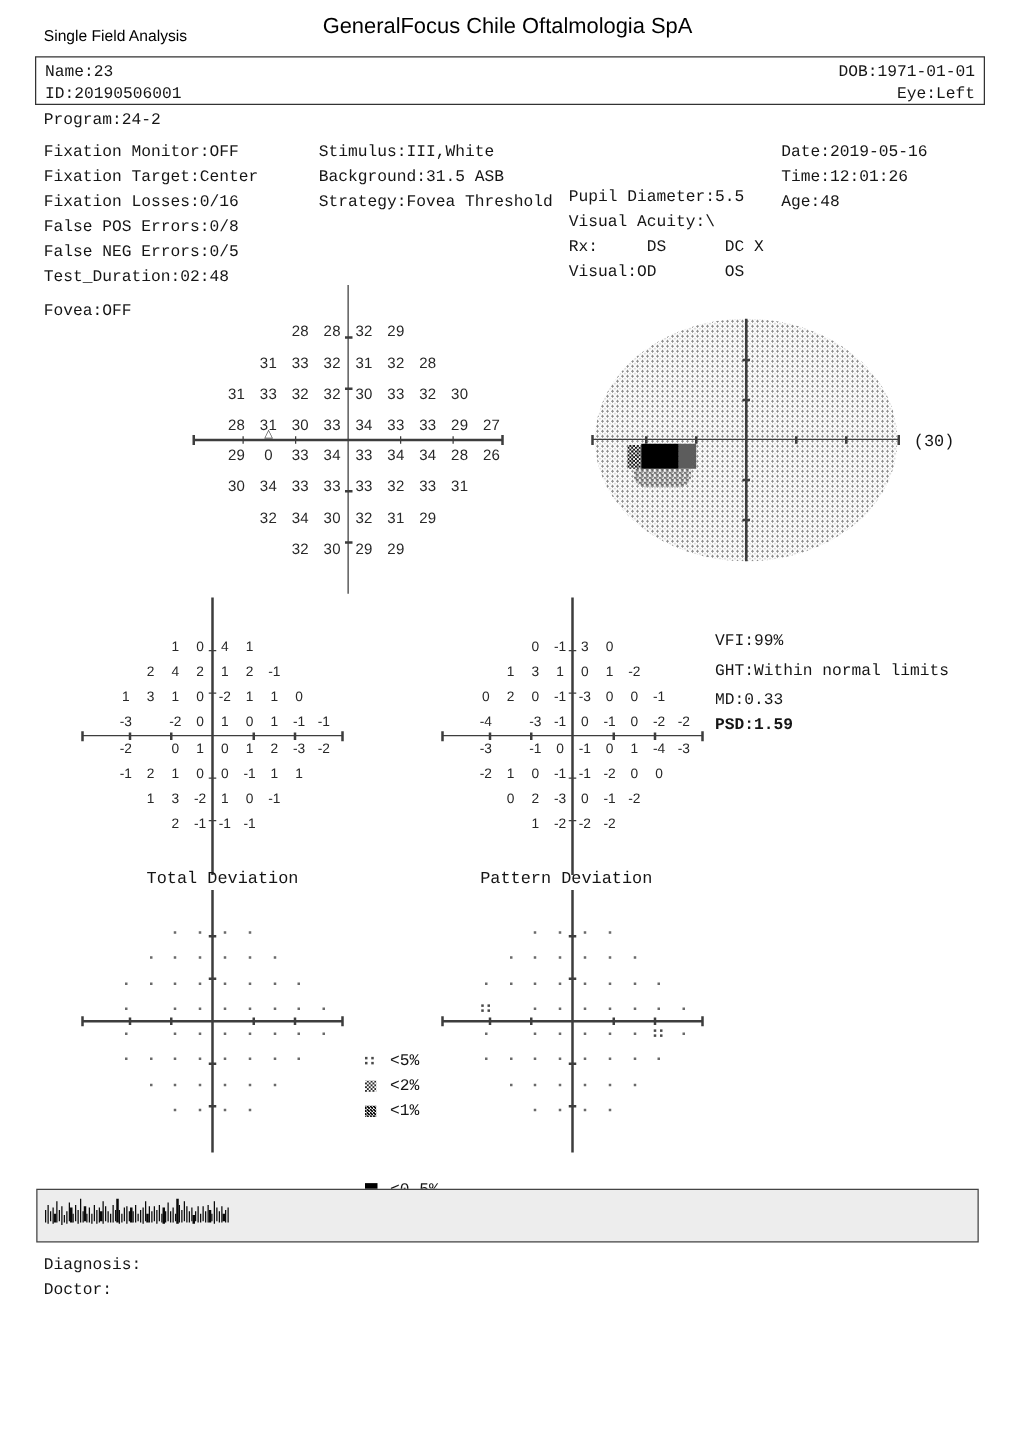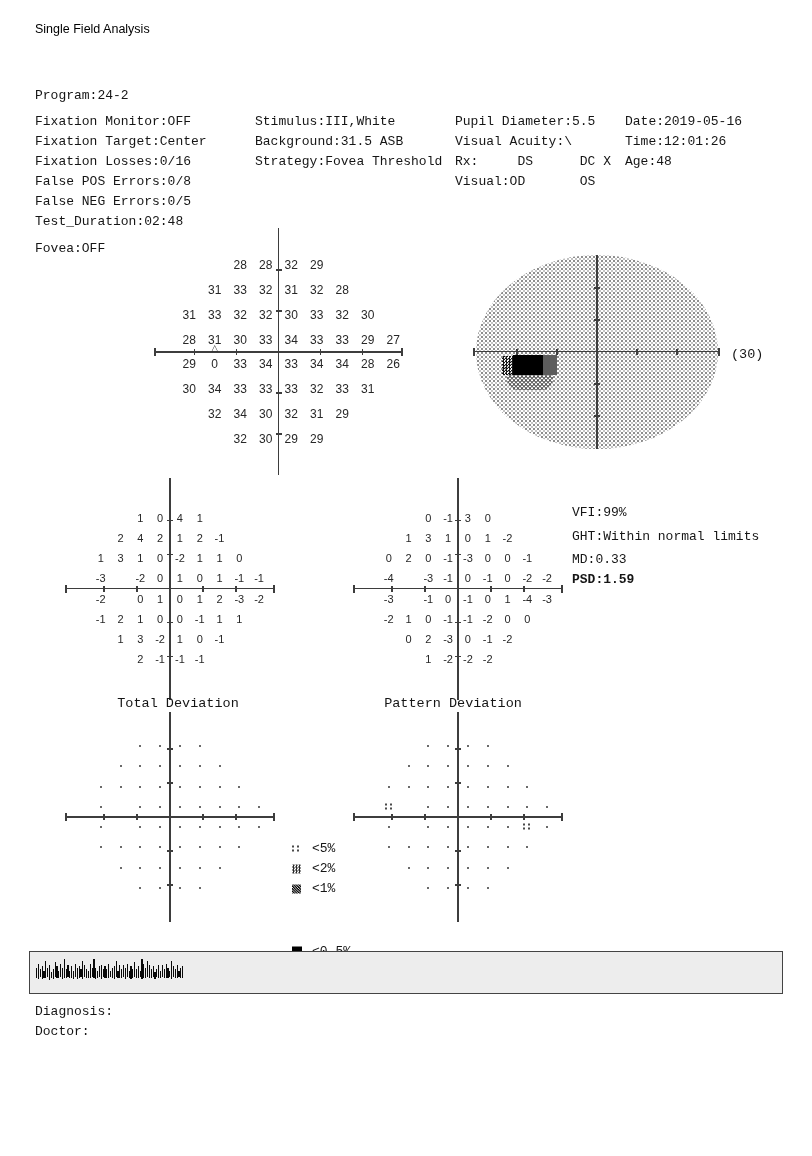"GeneralFocus Chile Oftalmologia SpA" div.abs { html: none -> <div>GeneralFocus Chile Oftalmologia SpA</div> }
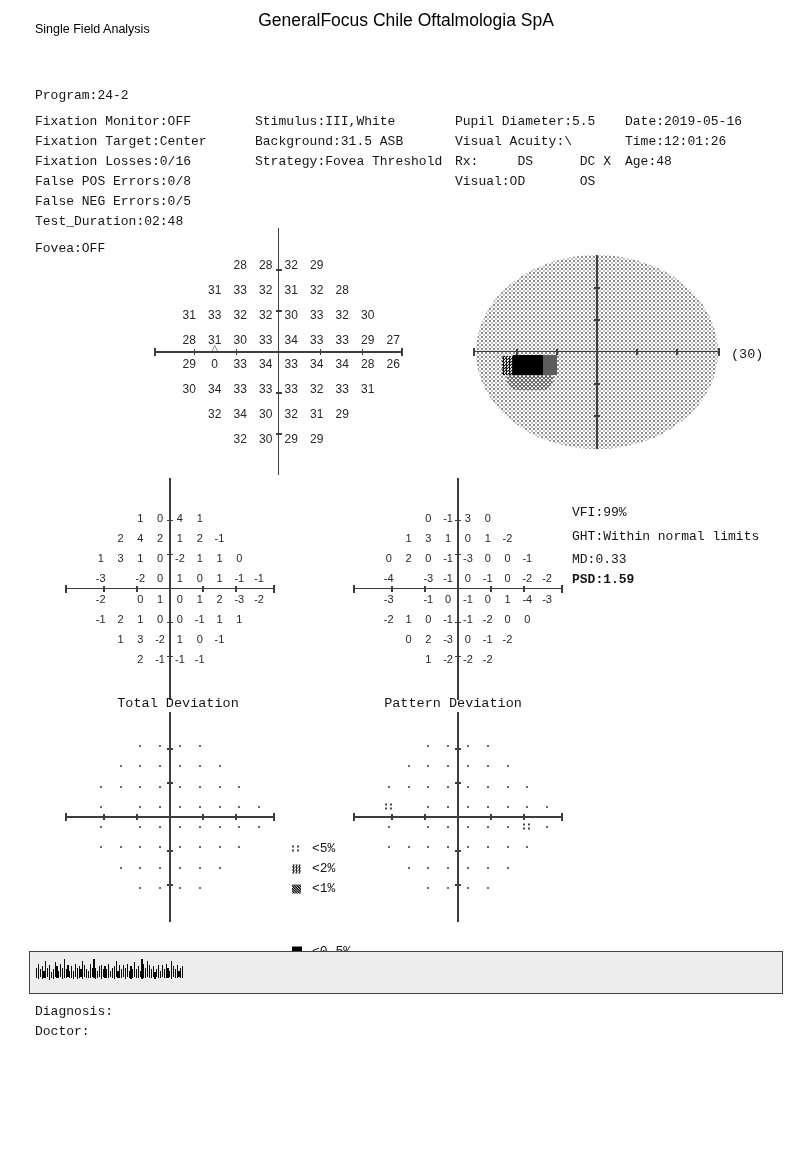"Name:23" div.abs { html: none -> <div> <div> <span>Name:23</span> <span>DOB:1971-01-01</span> </div> <div> <span>ID:20190506001</span> <span>Eye:Left</span> </div> </div> }
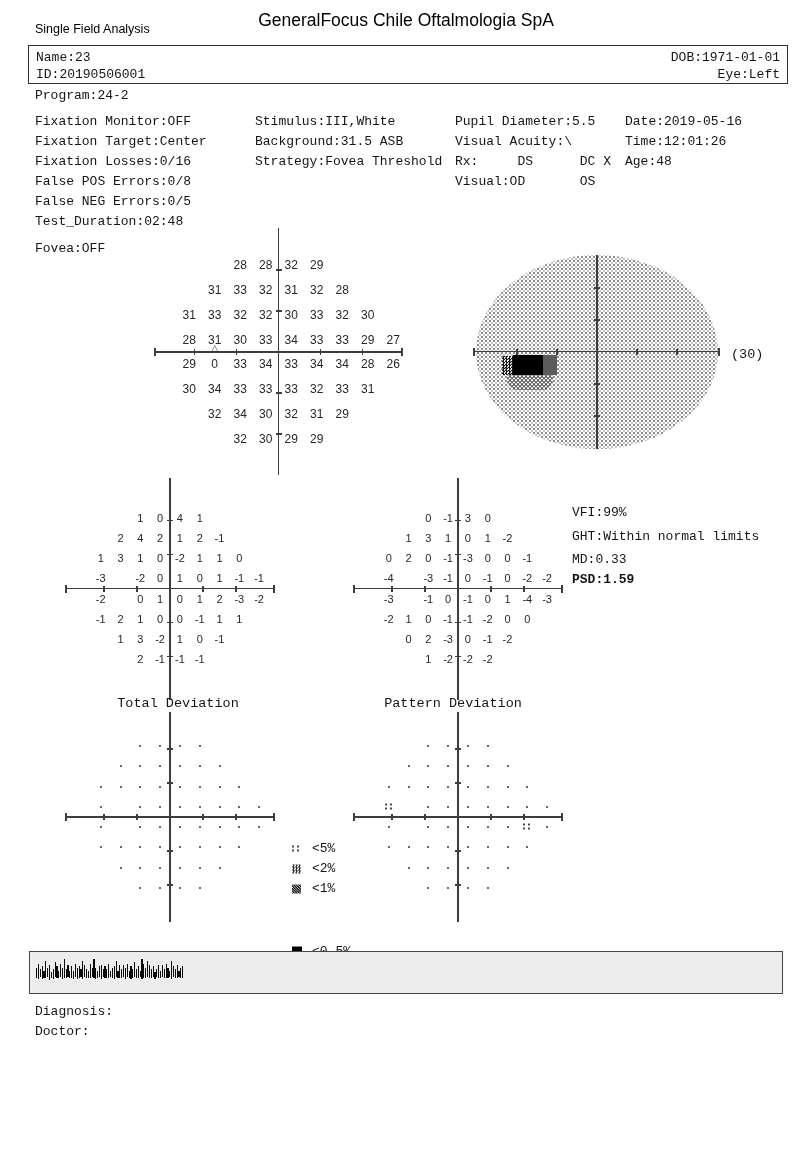"Pupil Diameter:5.5" div.pcol { margin-top: none -> 36px }
